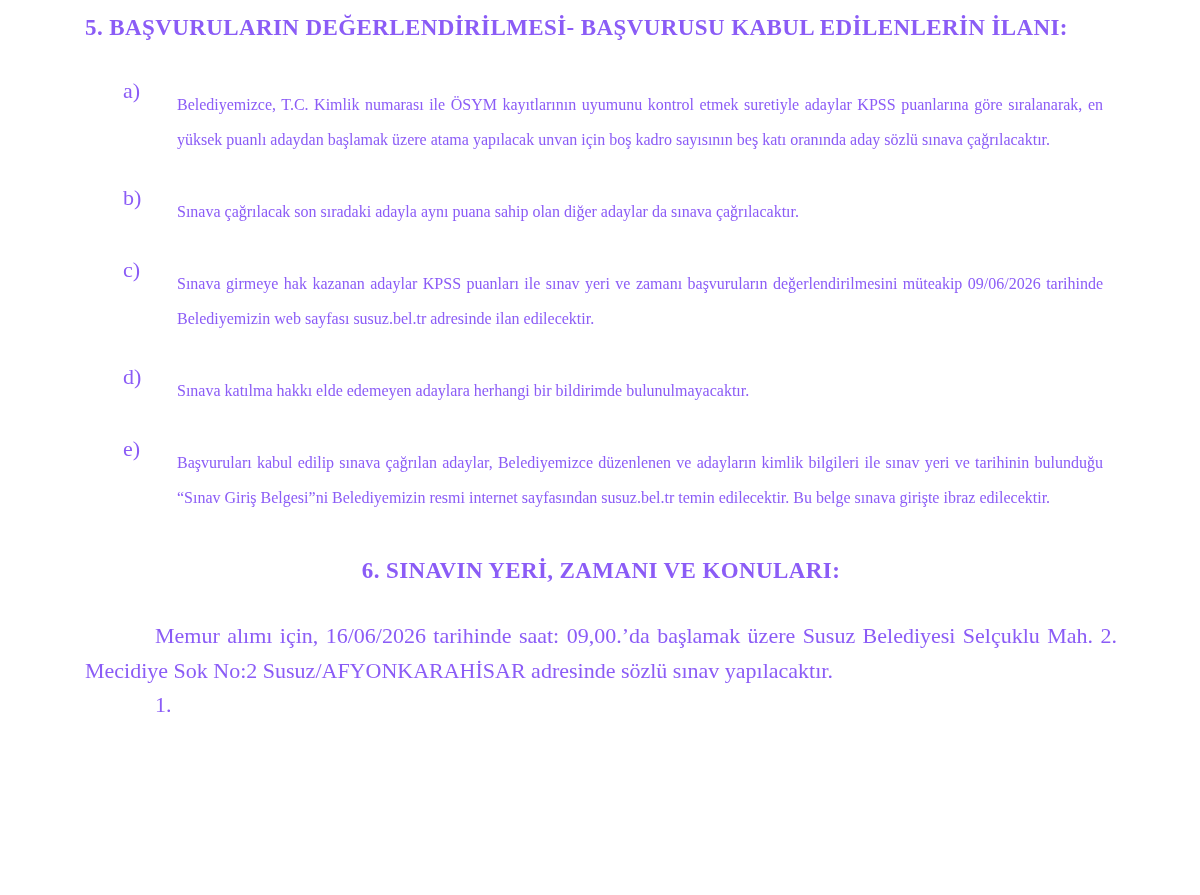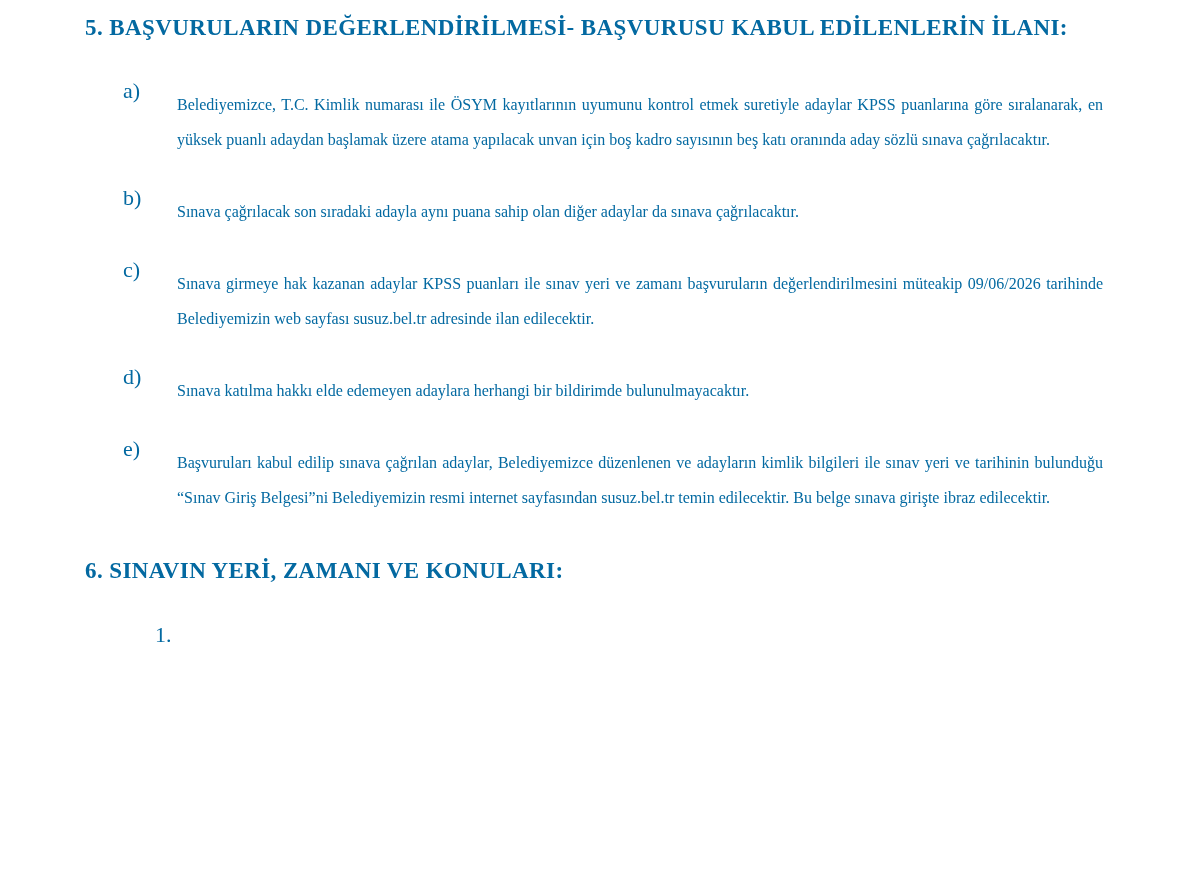"5. BAŞVURULARIN DEĞERLENDİRİLMESİ-" .page { color: #0369a1 -> #8b5cf6 }
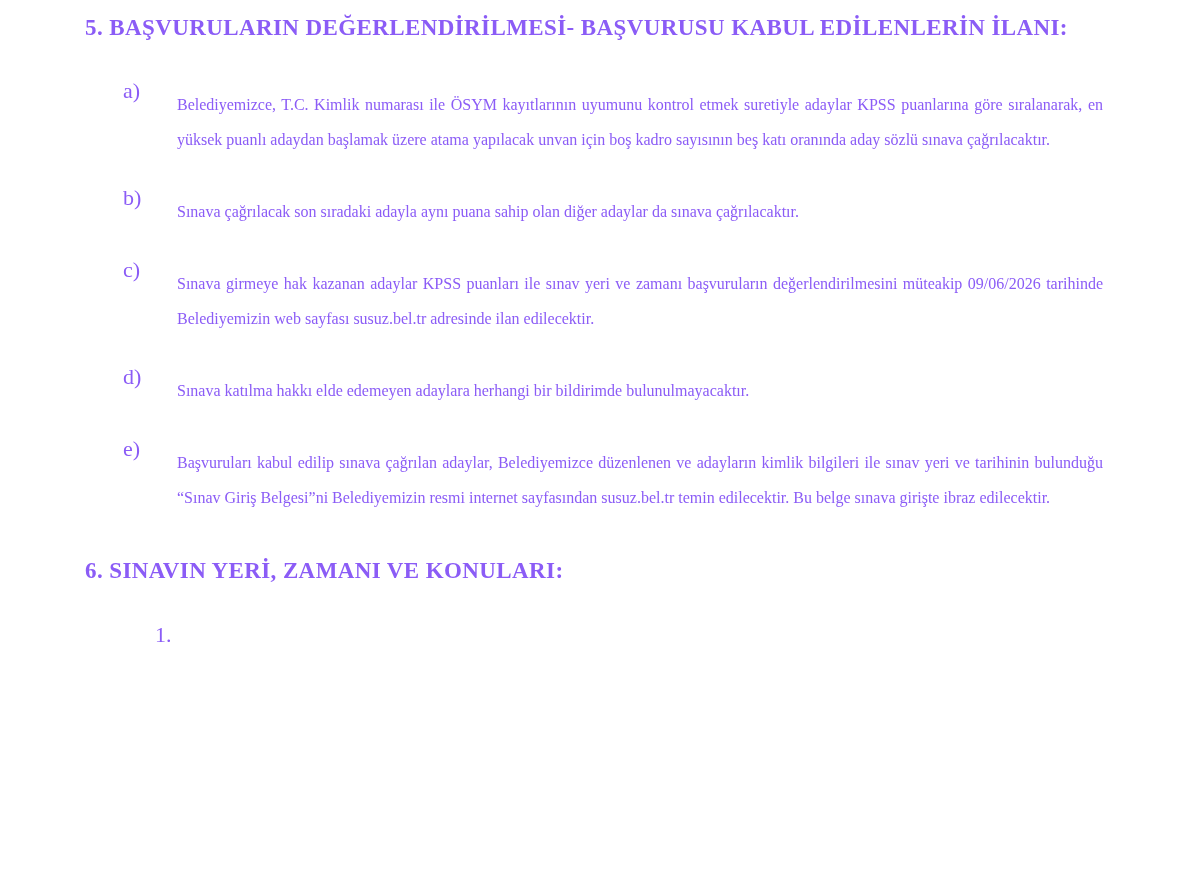"6. SINAVIN YERİ, ZAMANI VE" .heading-6 { text-align: left -> center }
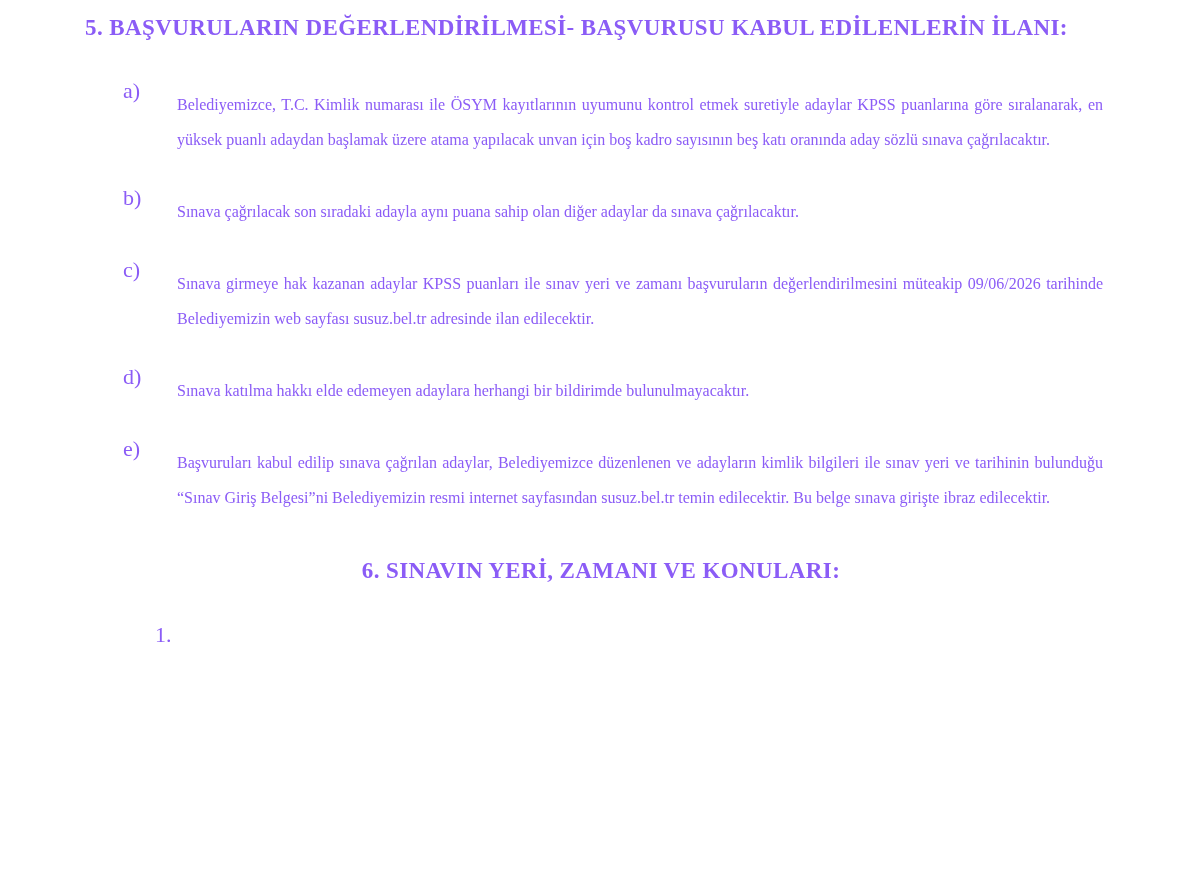"Memur alımı için, 16/06/2026 tarihinde" p.para { html: none -> <p>Memur alımı için, 16/06/2026 tarihinde saat: 09,00.’da başlamak üzere Susuz Belediyesi Selçuklu Mah. 2. Mecidiye Sok No:2 Susuz/AFYONKARAHİSAR adresinde sözlü sınav yapılacaktır.</p> }
